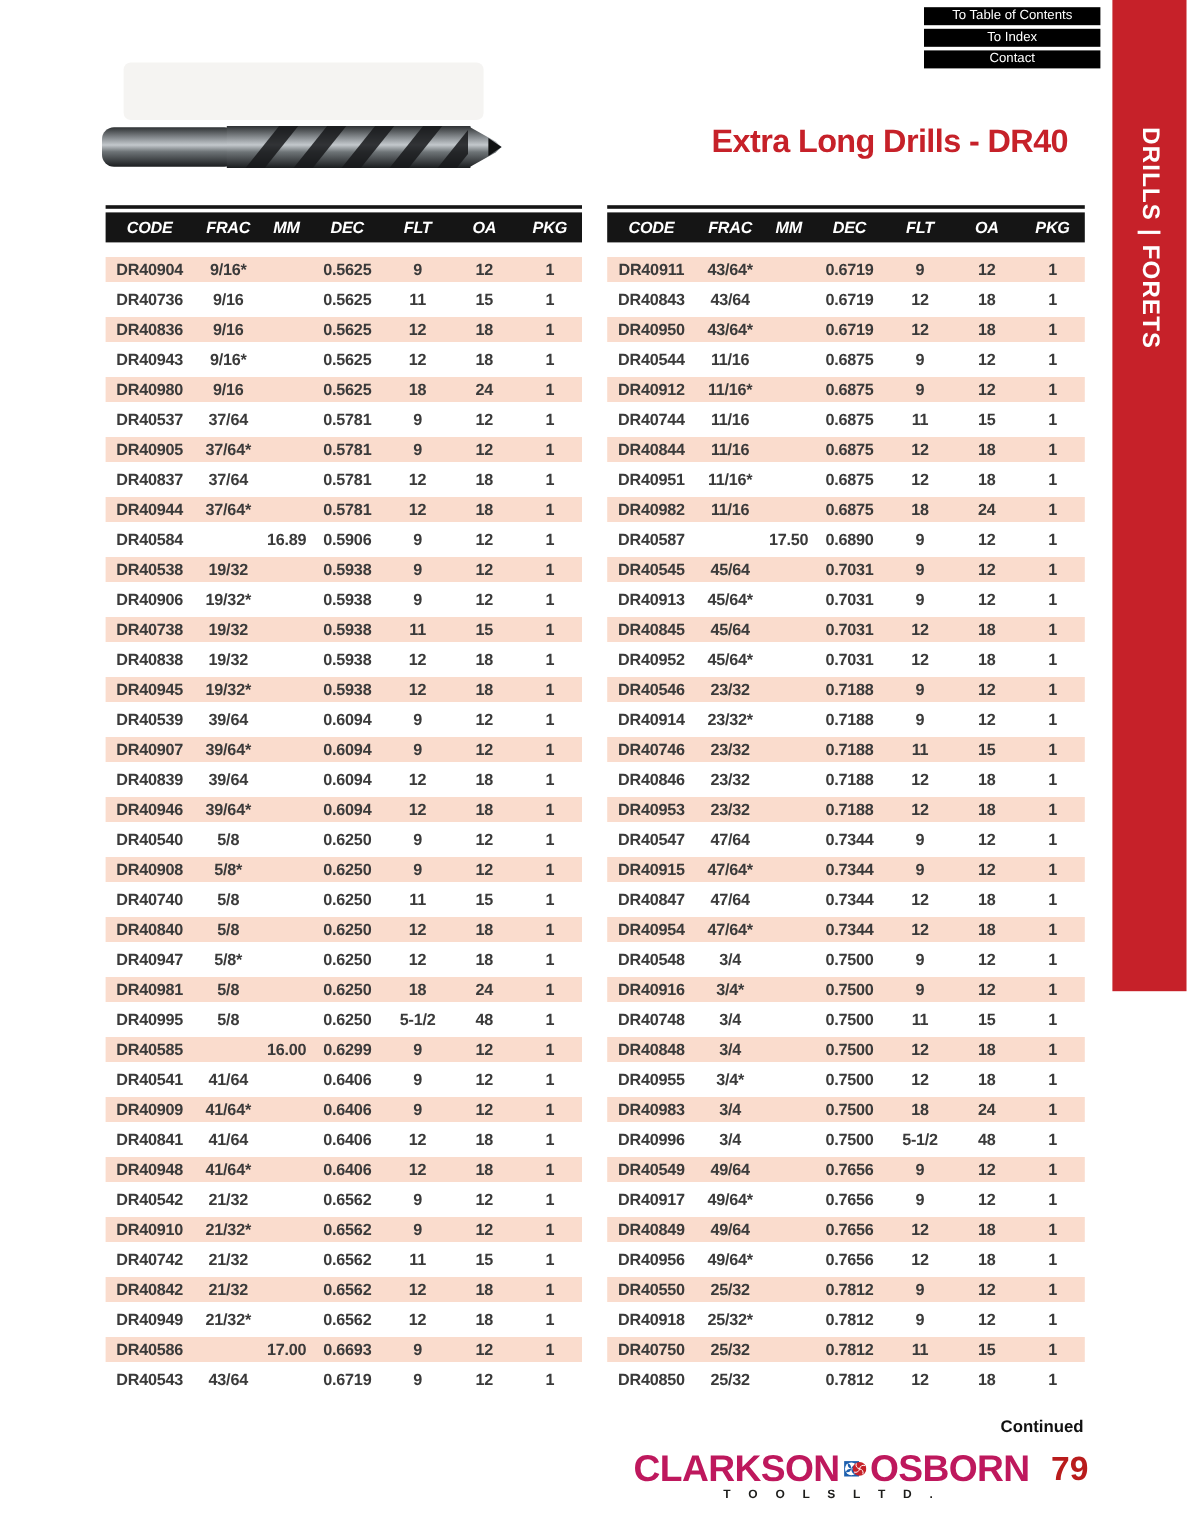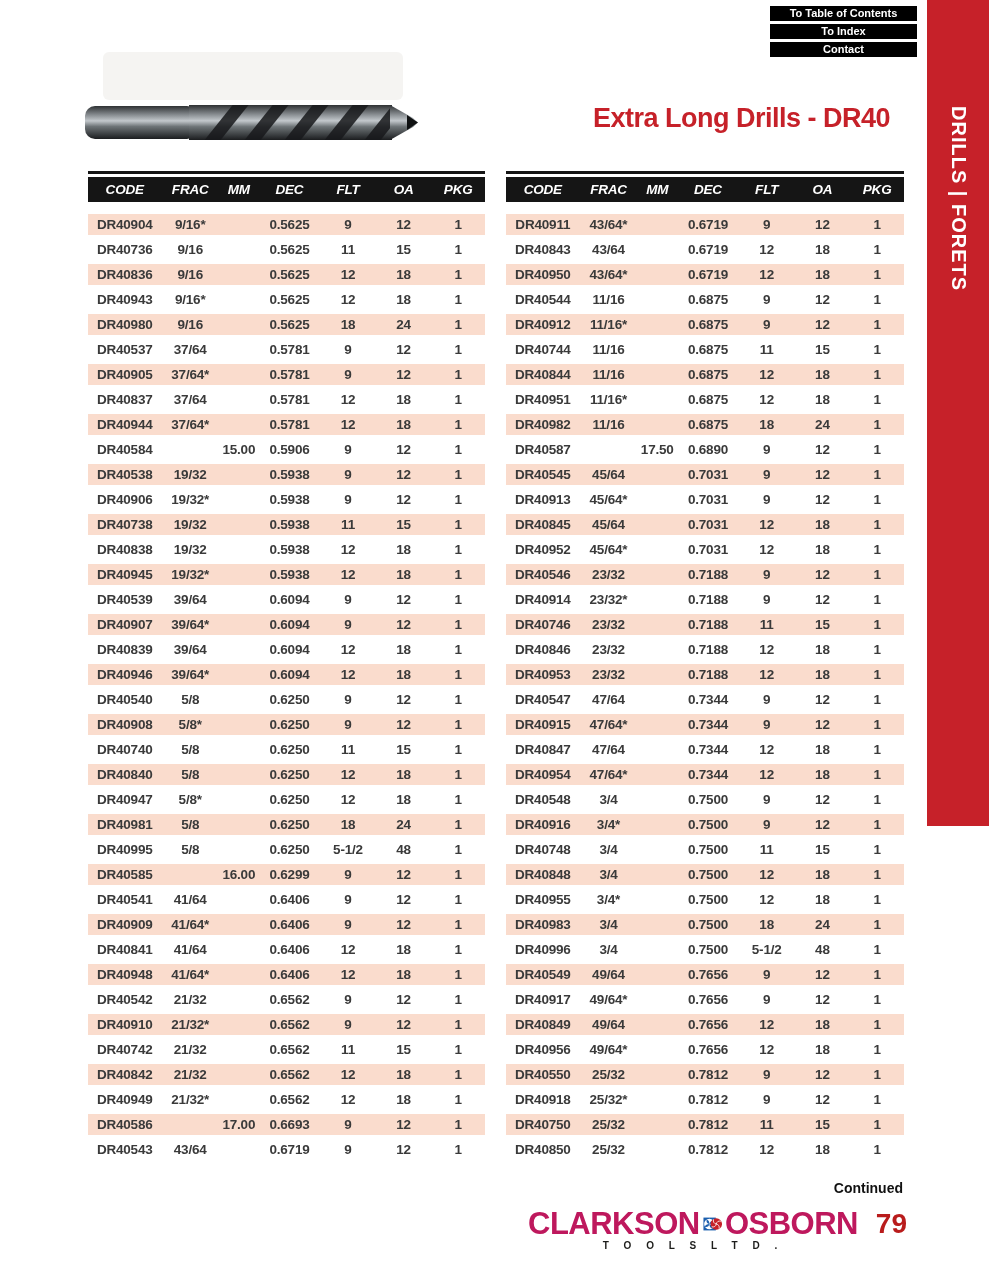"To Table of Contents" .nav-btn { font-weight: bold -> normal }
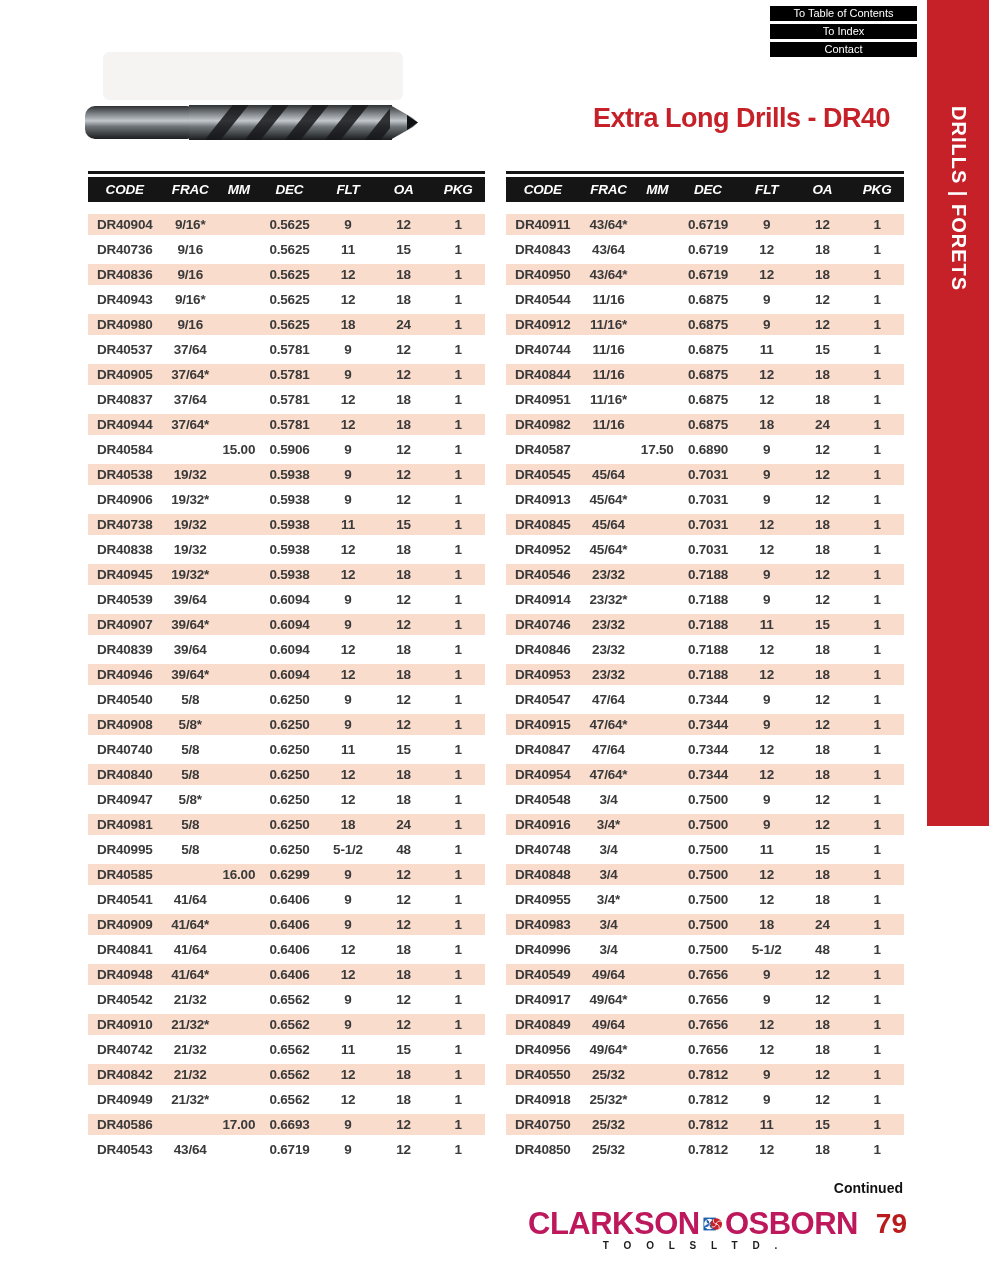"15.00" div.c { text: 15.00 -> 16.89 }
